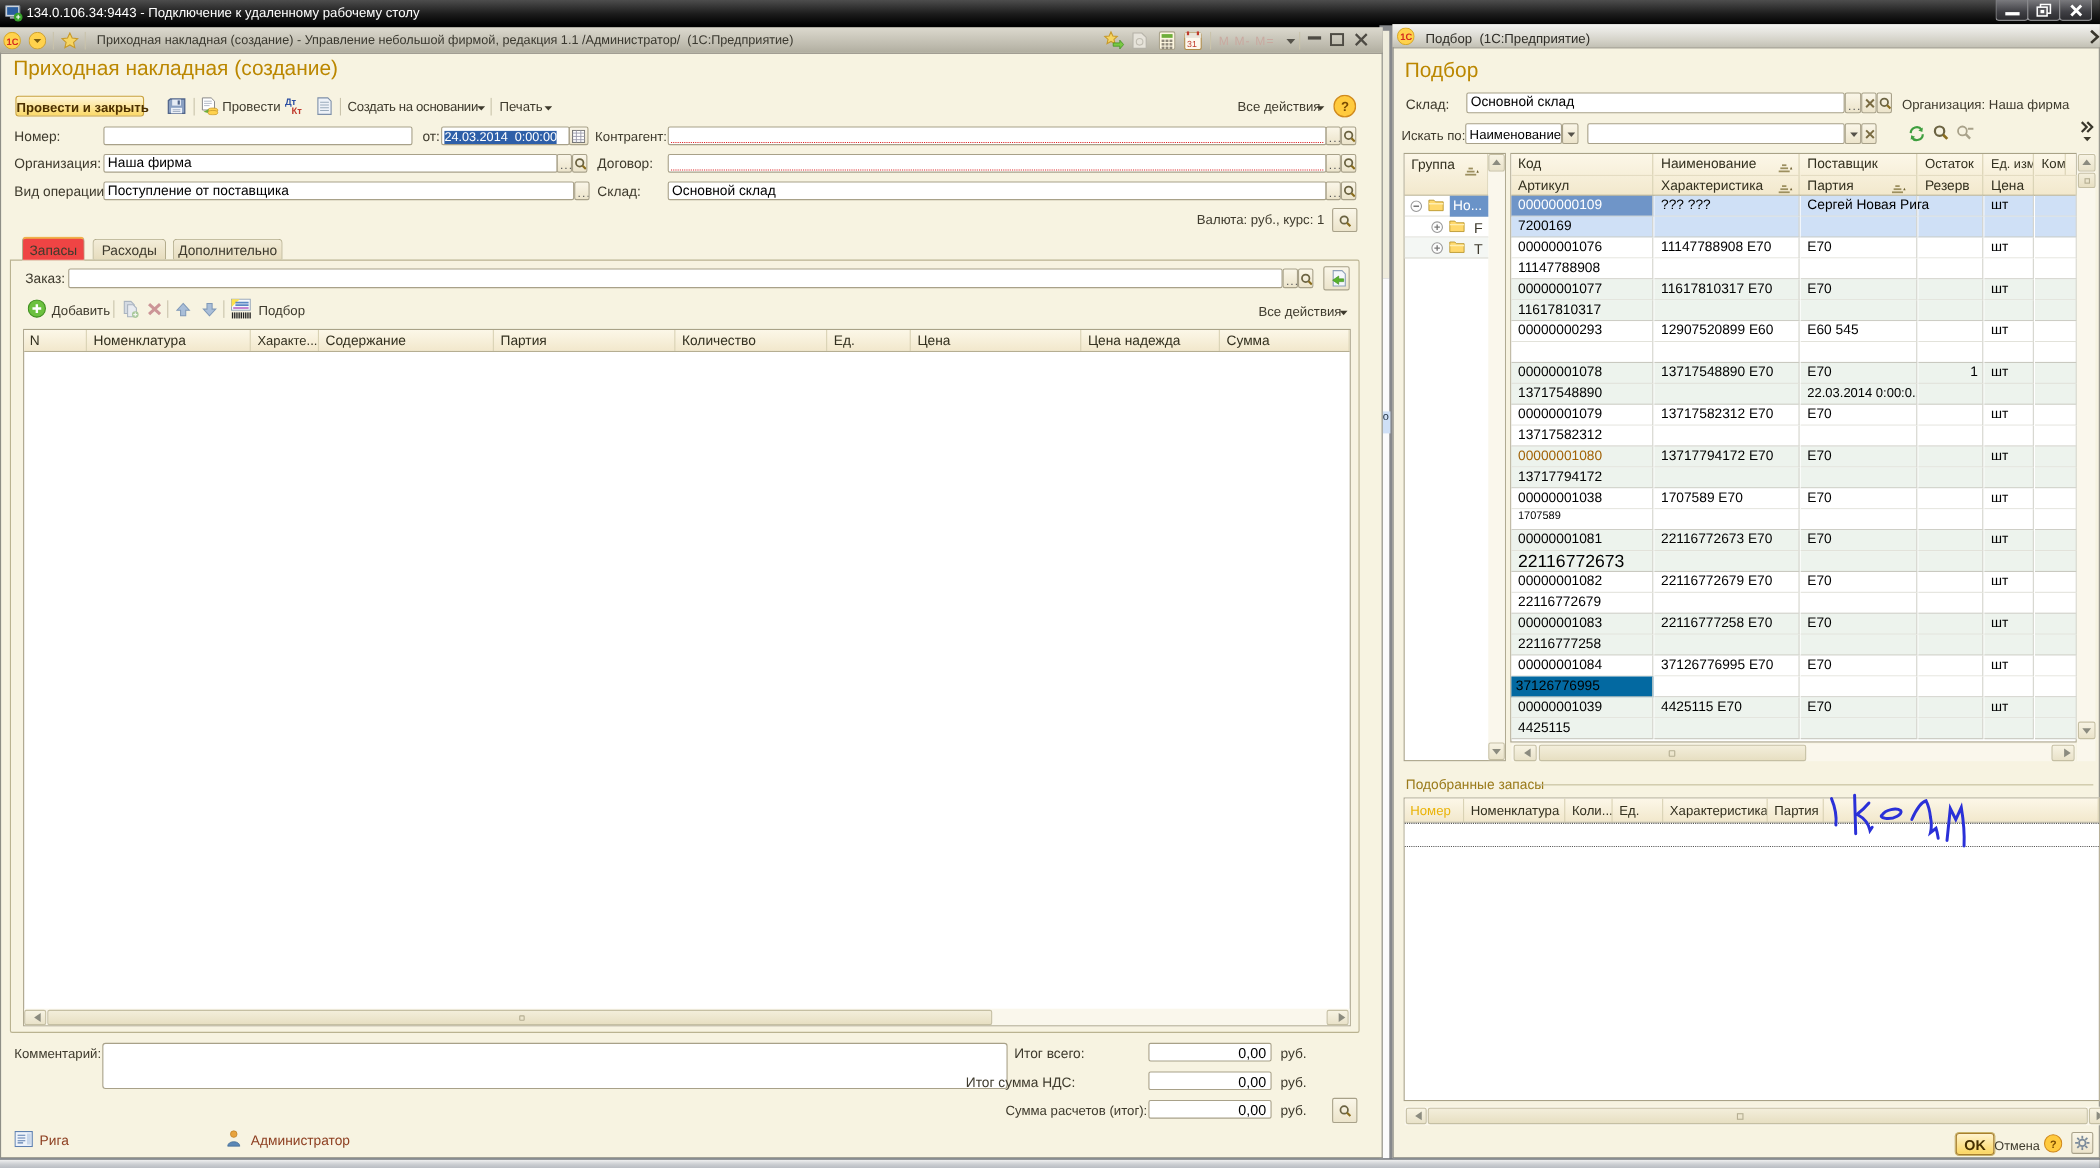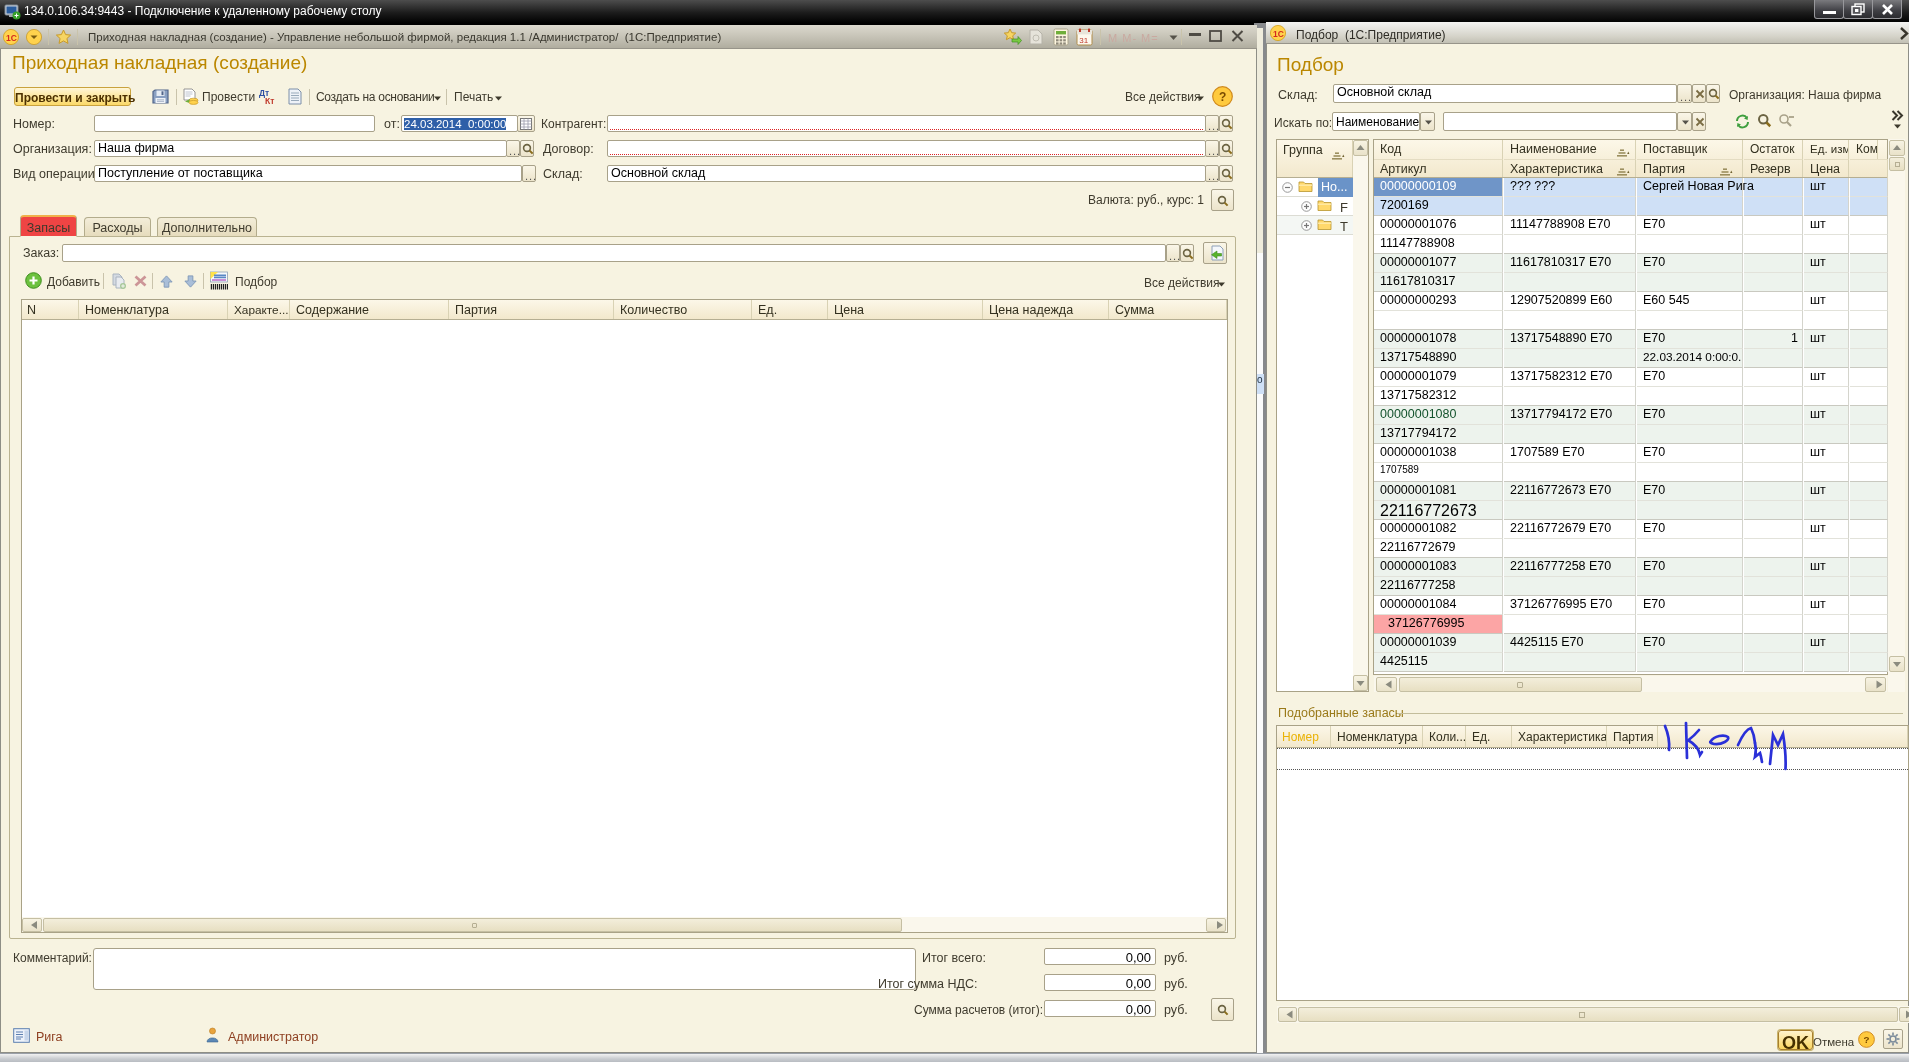"00000001080" div { color: #14532d -> #a16207 }
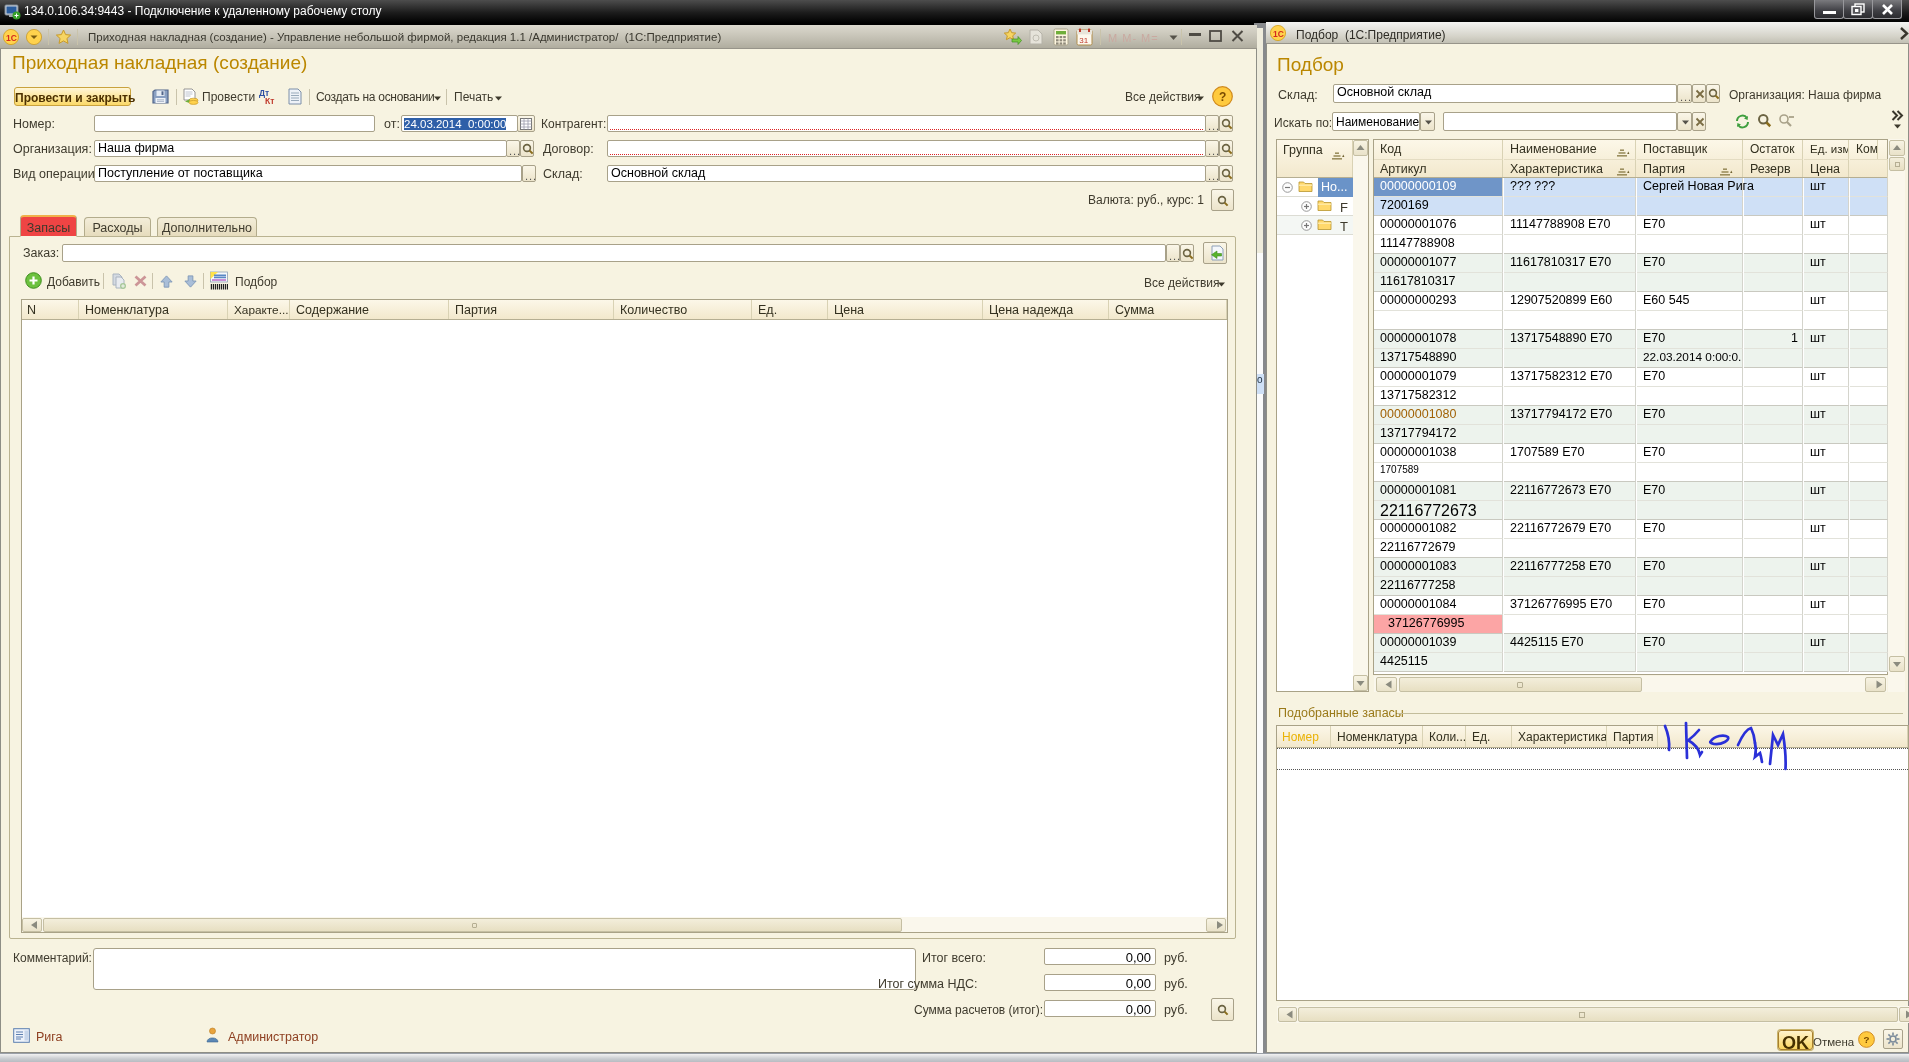"37126776995" div { background: #fca5a5 -> #0369a1; padding: 1px 0 0 14px -> 1px 0 0 4px }
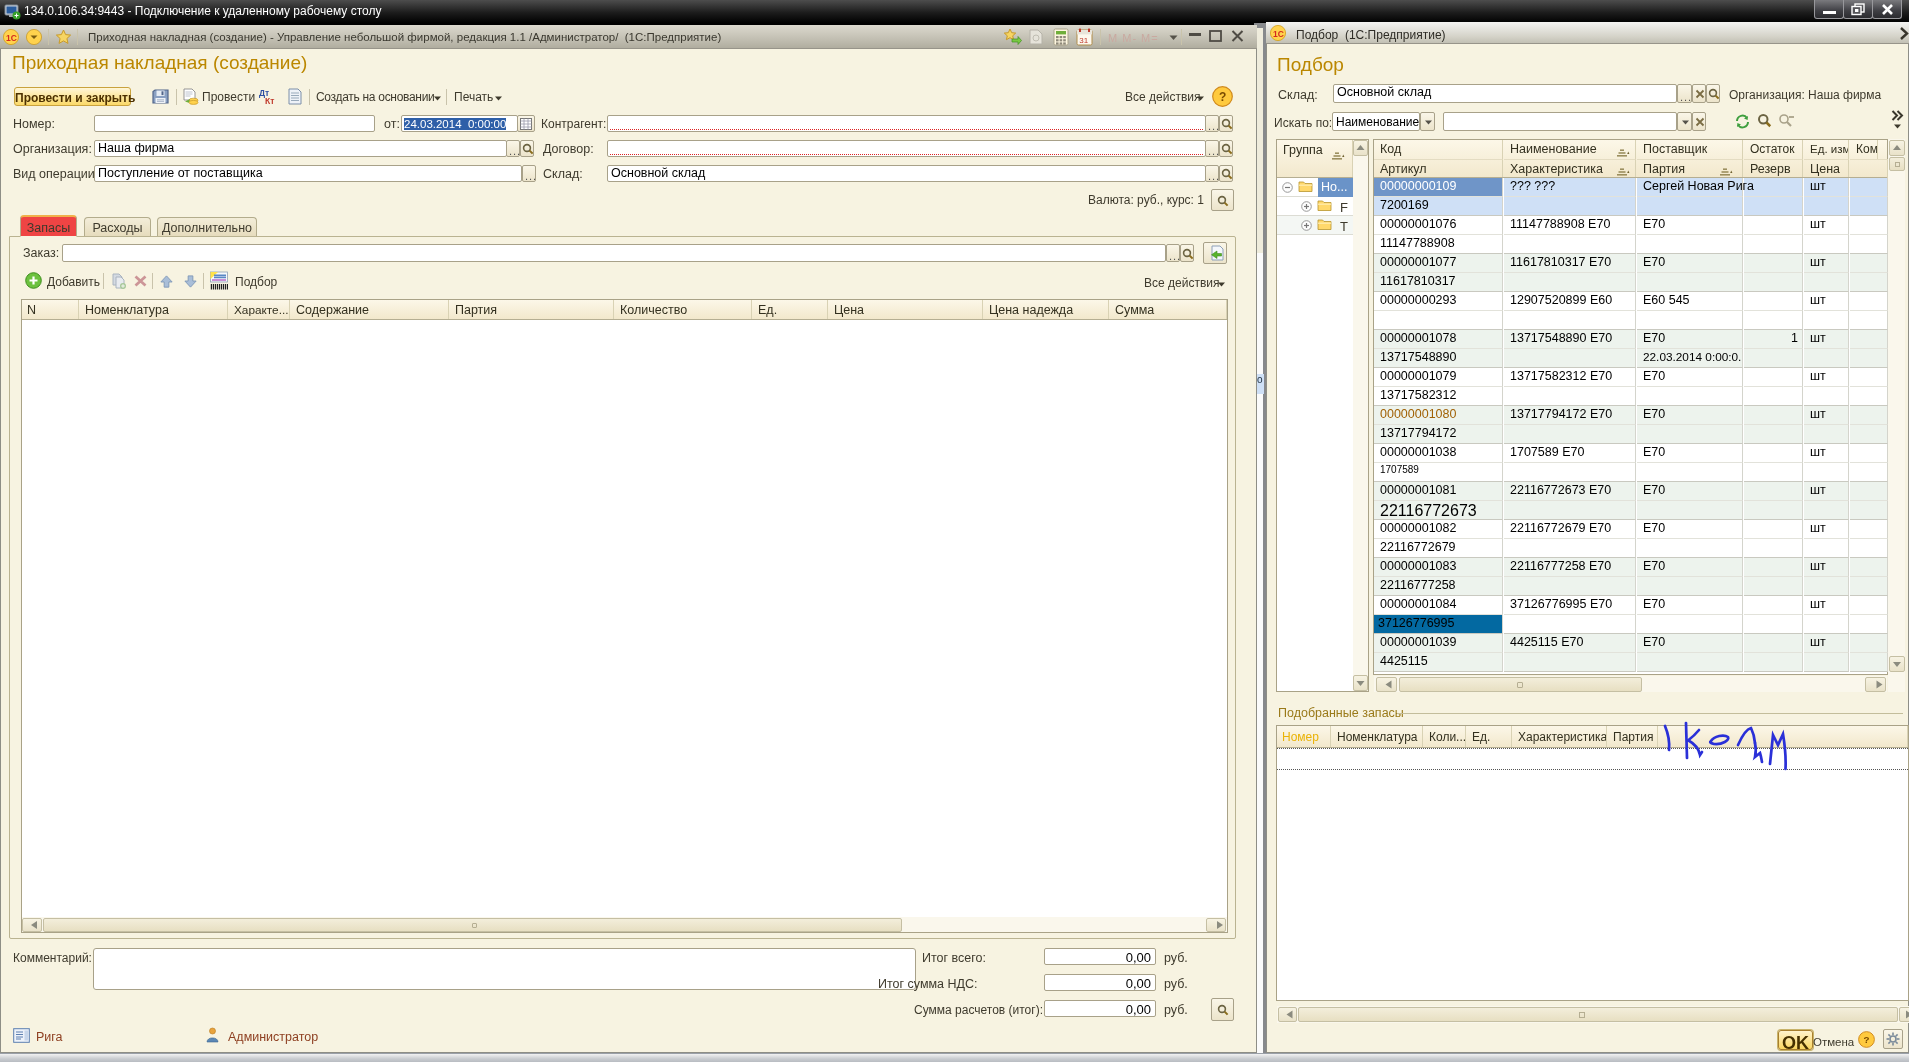"OK" div { font-size: 18px -> 13px }
